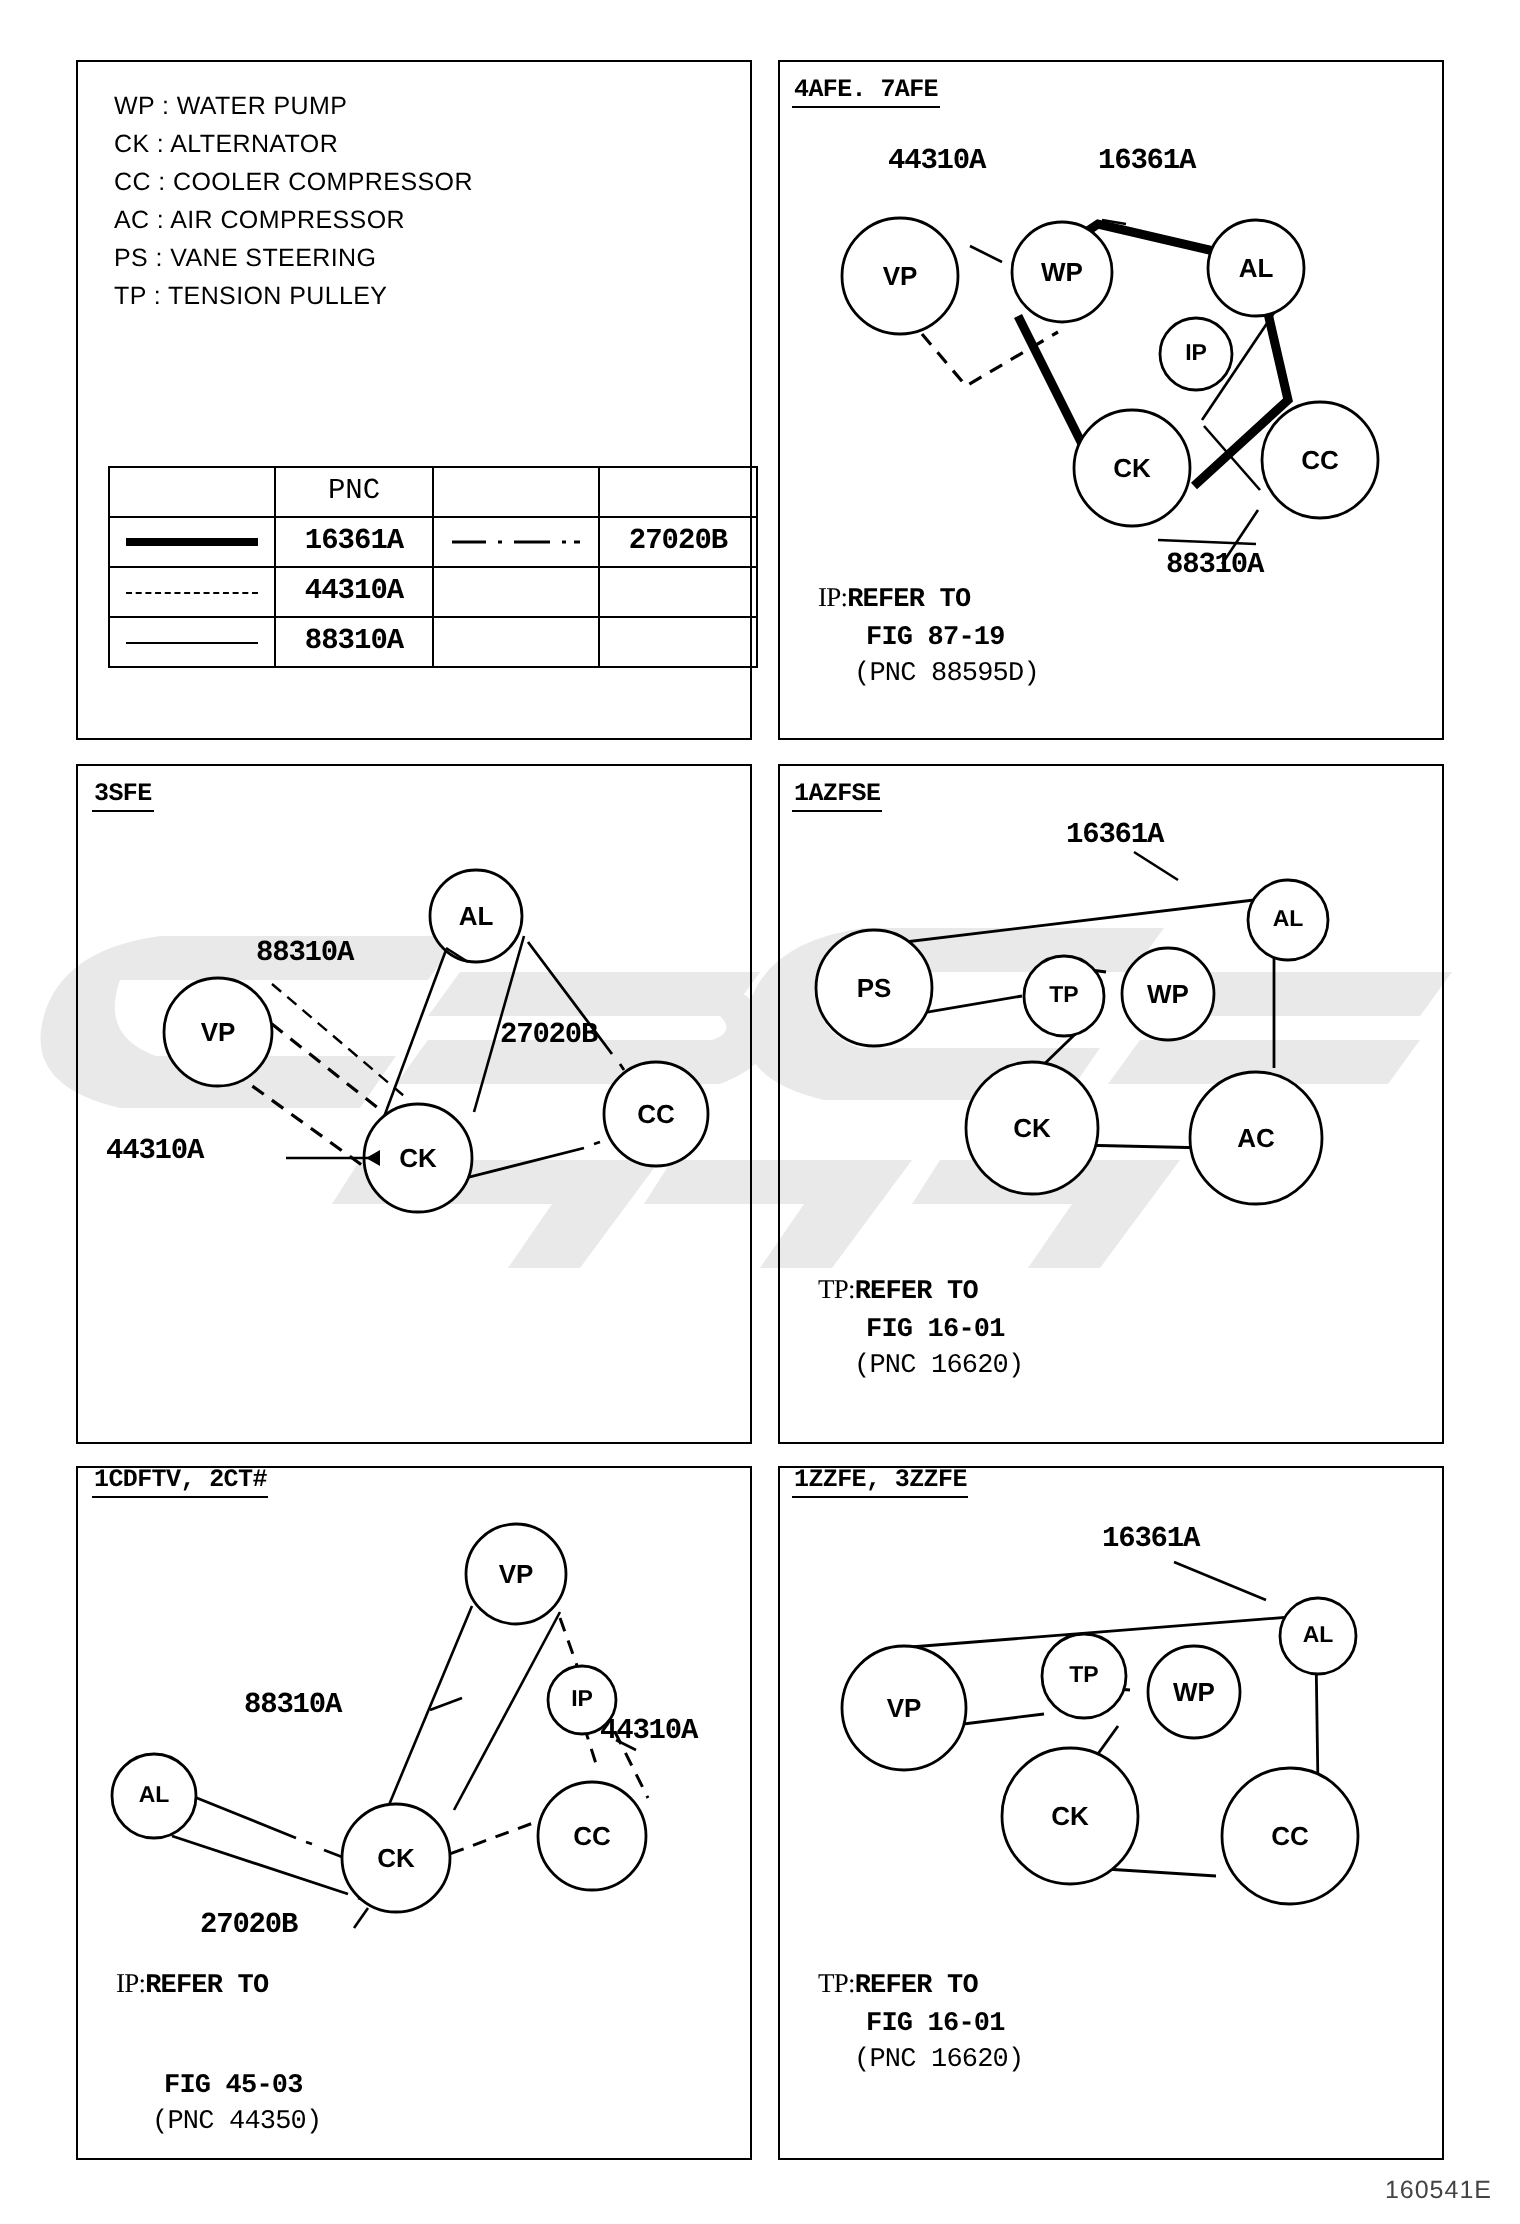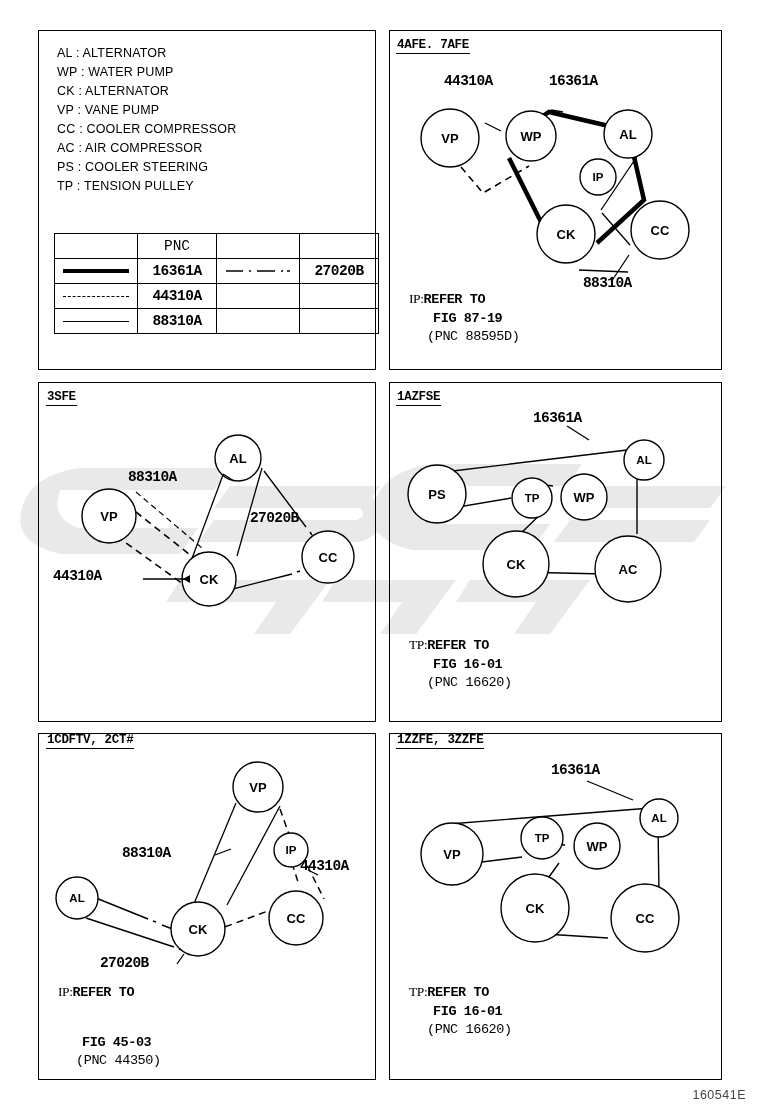"AL : ALTERNATOR" div { html: <div>AL : ALTERNATOR</div> -> none }
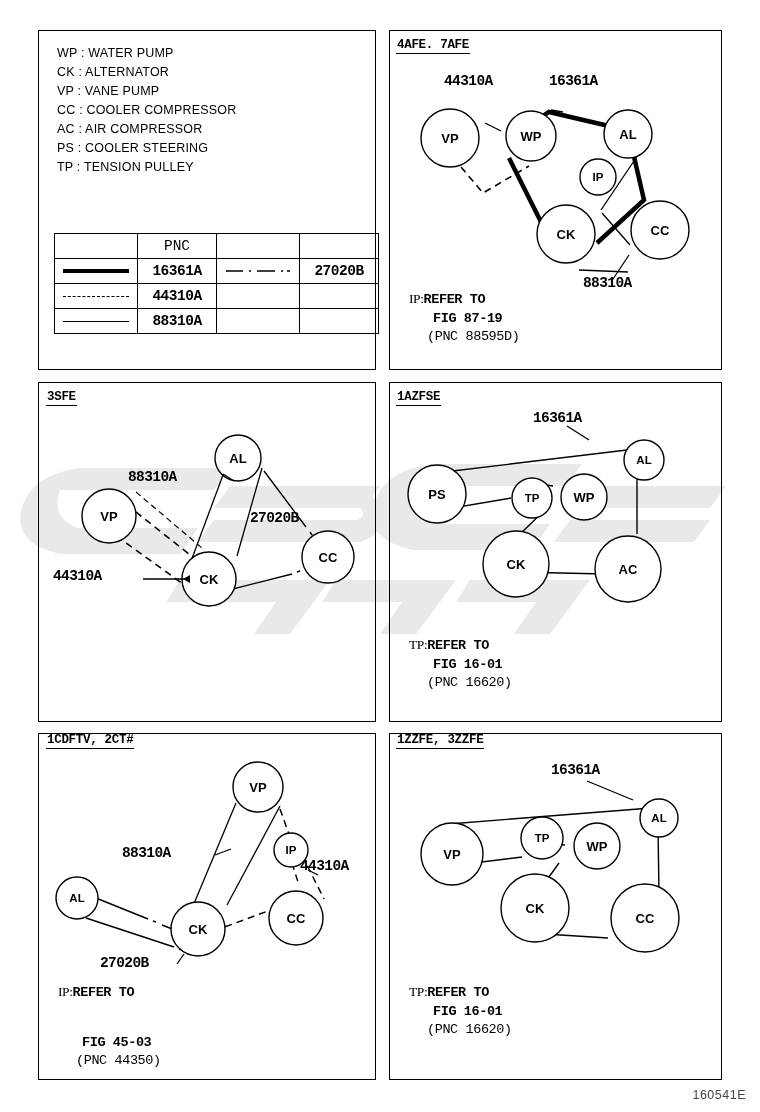"VP : VANE PUMP" div { html: <div>VP : VANE PUMP</div> -> none }
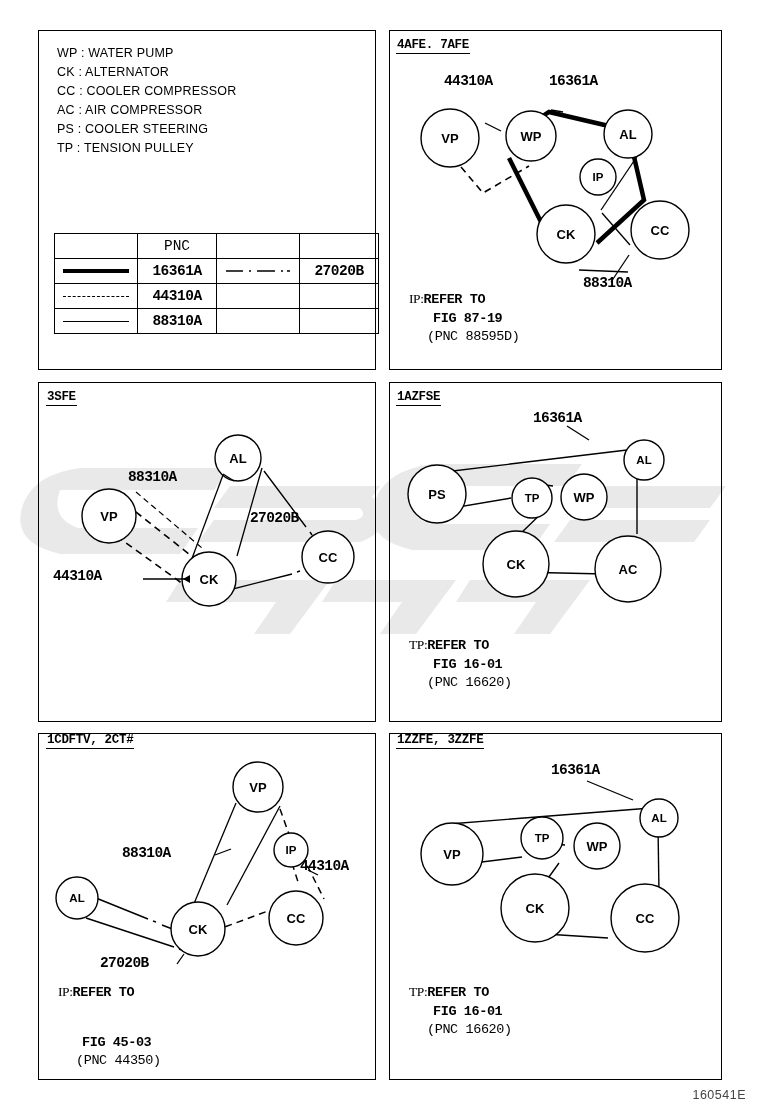"PS : COOLER STEERING" div { text: COOLER -> VANE }
